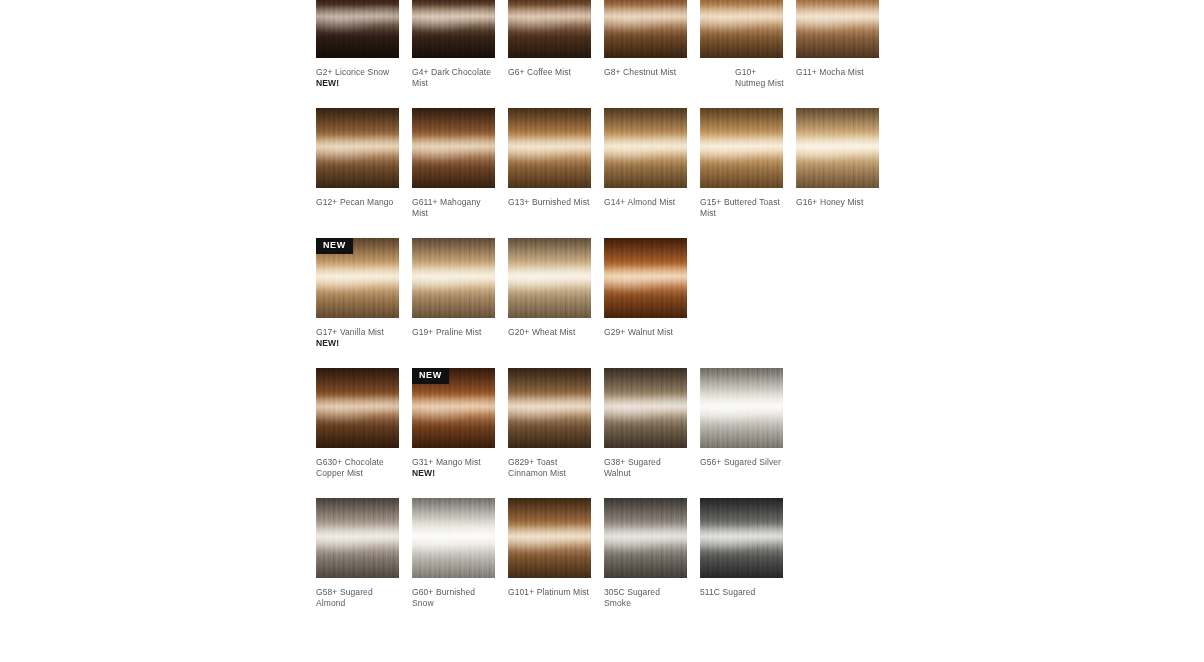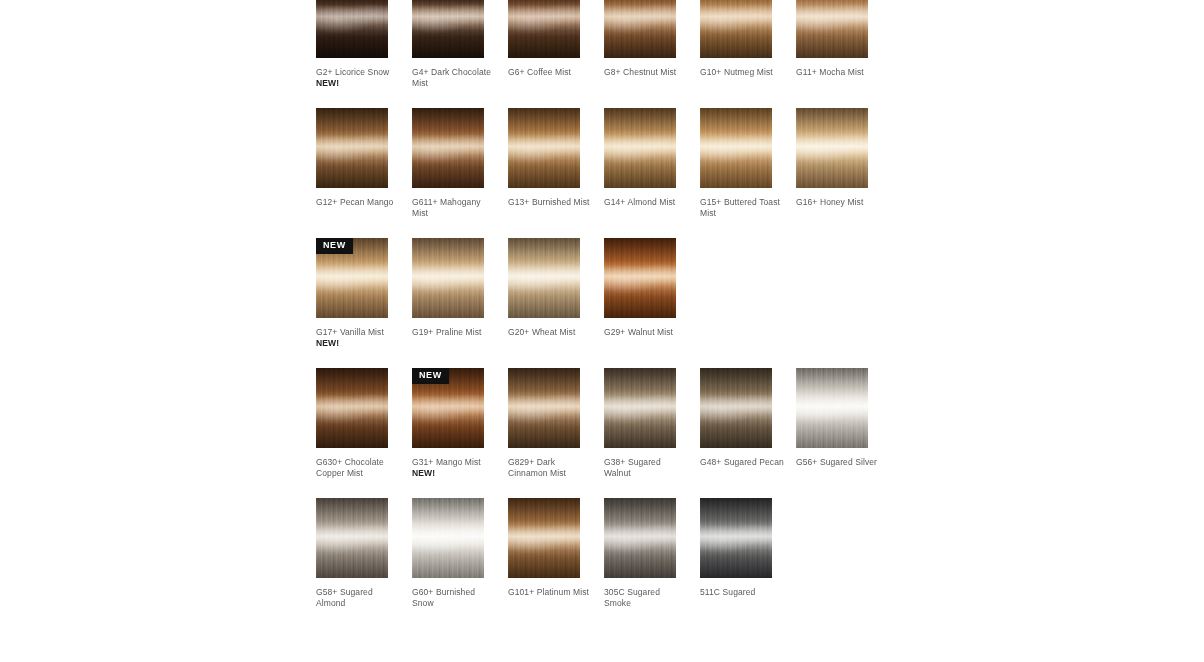"G10+ Nutmeg Mist" div.swatch-label { margin-left: none -> 35px }
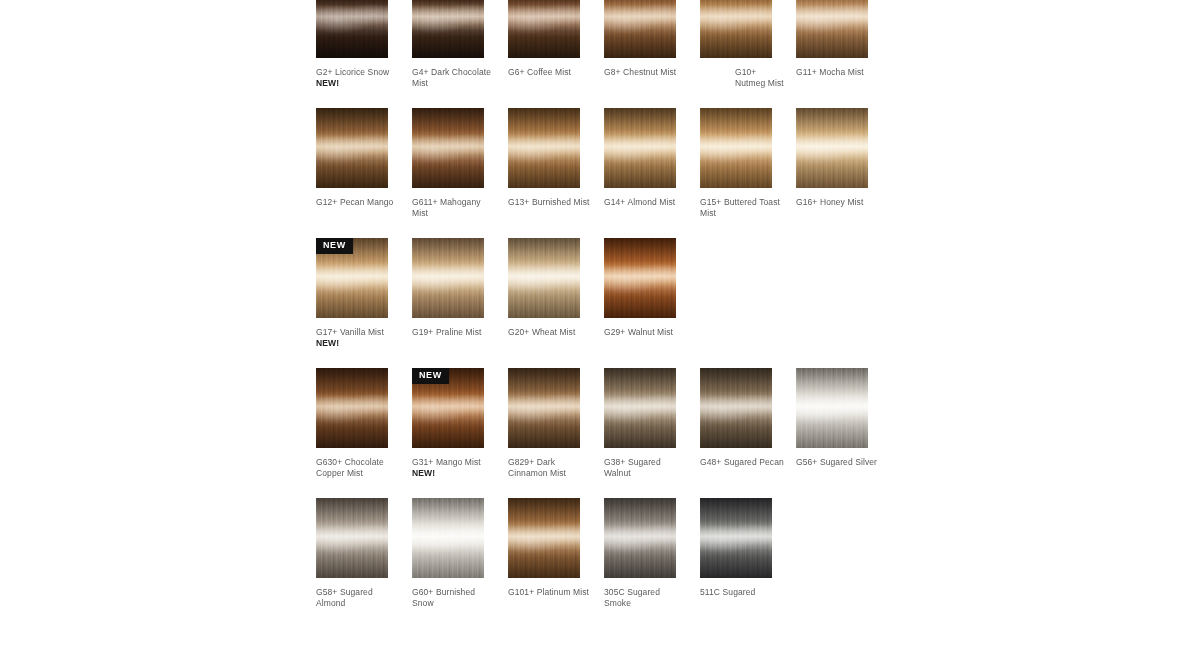"NEW" .swatch-thumb { width: 72px -> 83px }
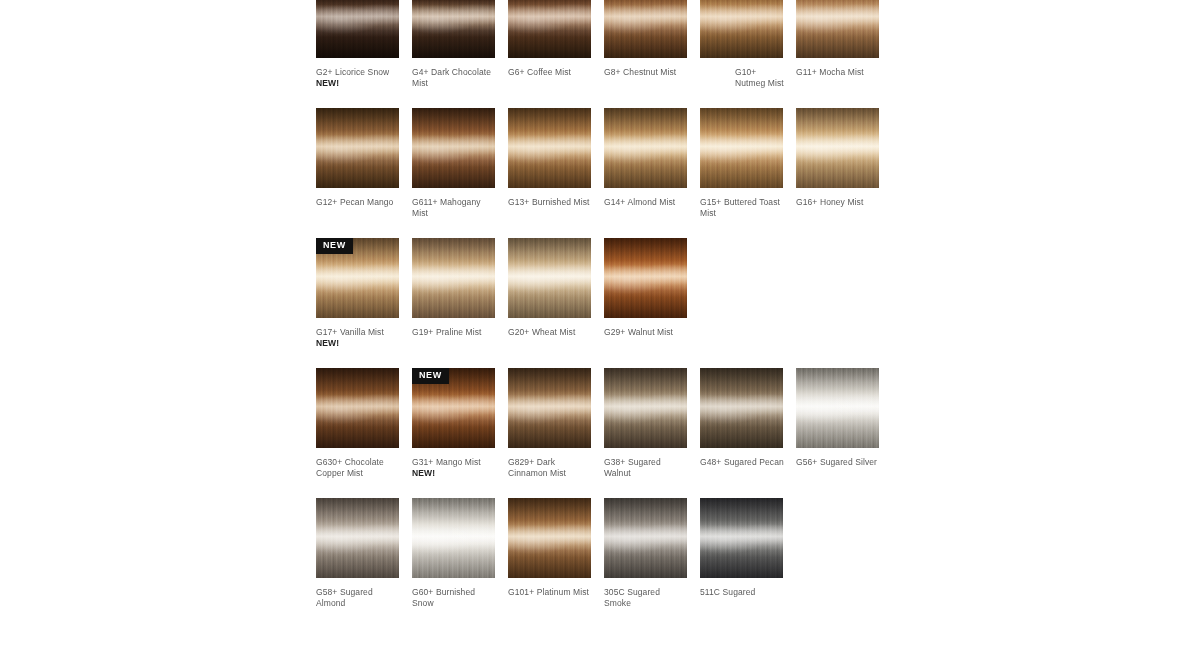"G829+ Dark Cinnamon Mist" span { text: Dark -> Toast }
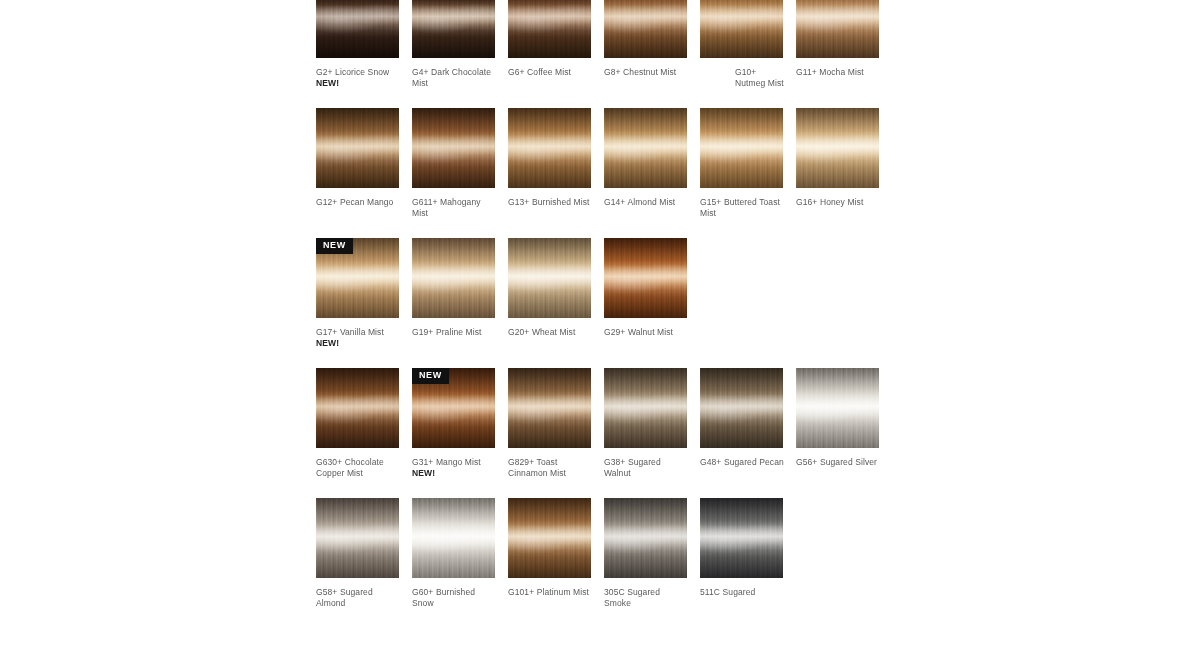"G48+ Sugared Pecan" div.swatch-cell { html: <div> <div> <div></div> <div></div> <div></div> </div> <div> <span>G48+ Sugared Pecan</span> </div> </div> -> none }
